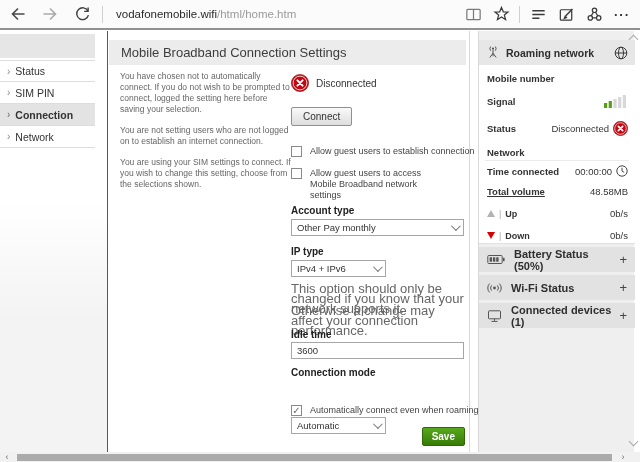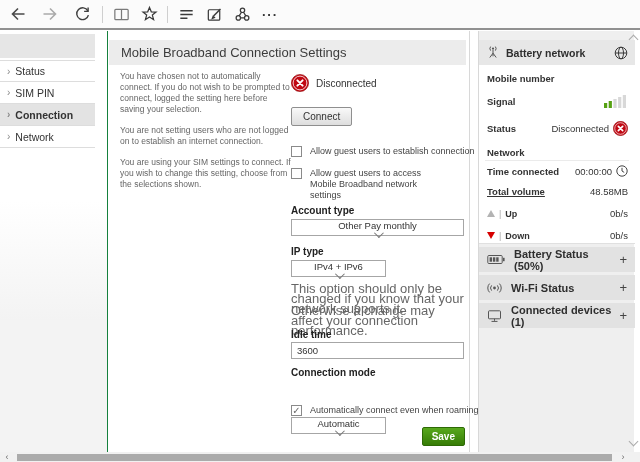"vodafonemobile.wifi" div.urlbar { html: none -> <div> <span>vodafonemobile.wifi</span> <span>/html/home.htm</span> </div> }
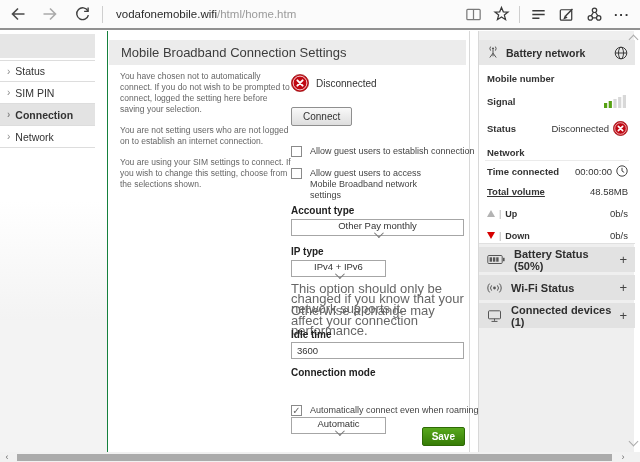"Battery network" span.ph-title { text: Battery -> Roaming }
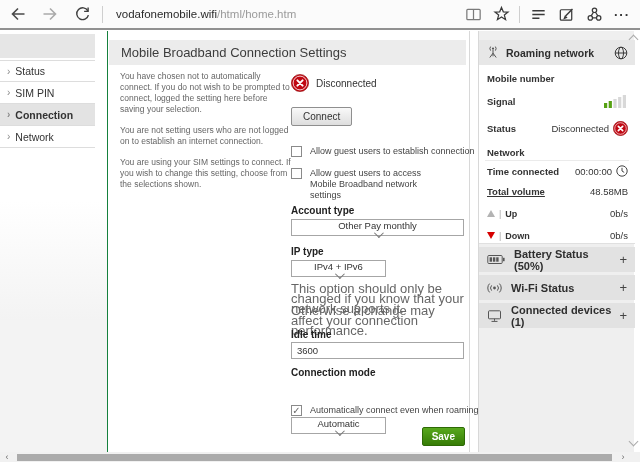"Other Pay monthly" .select { flex-direction: column -> none }
